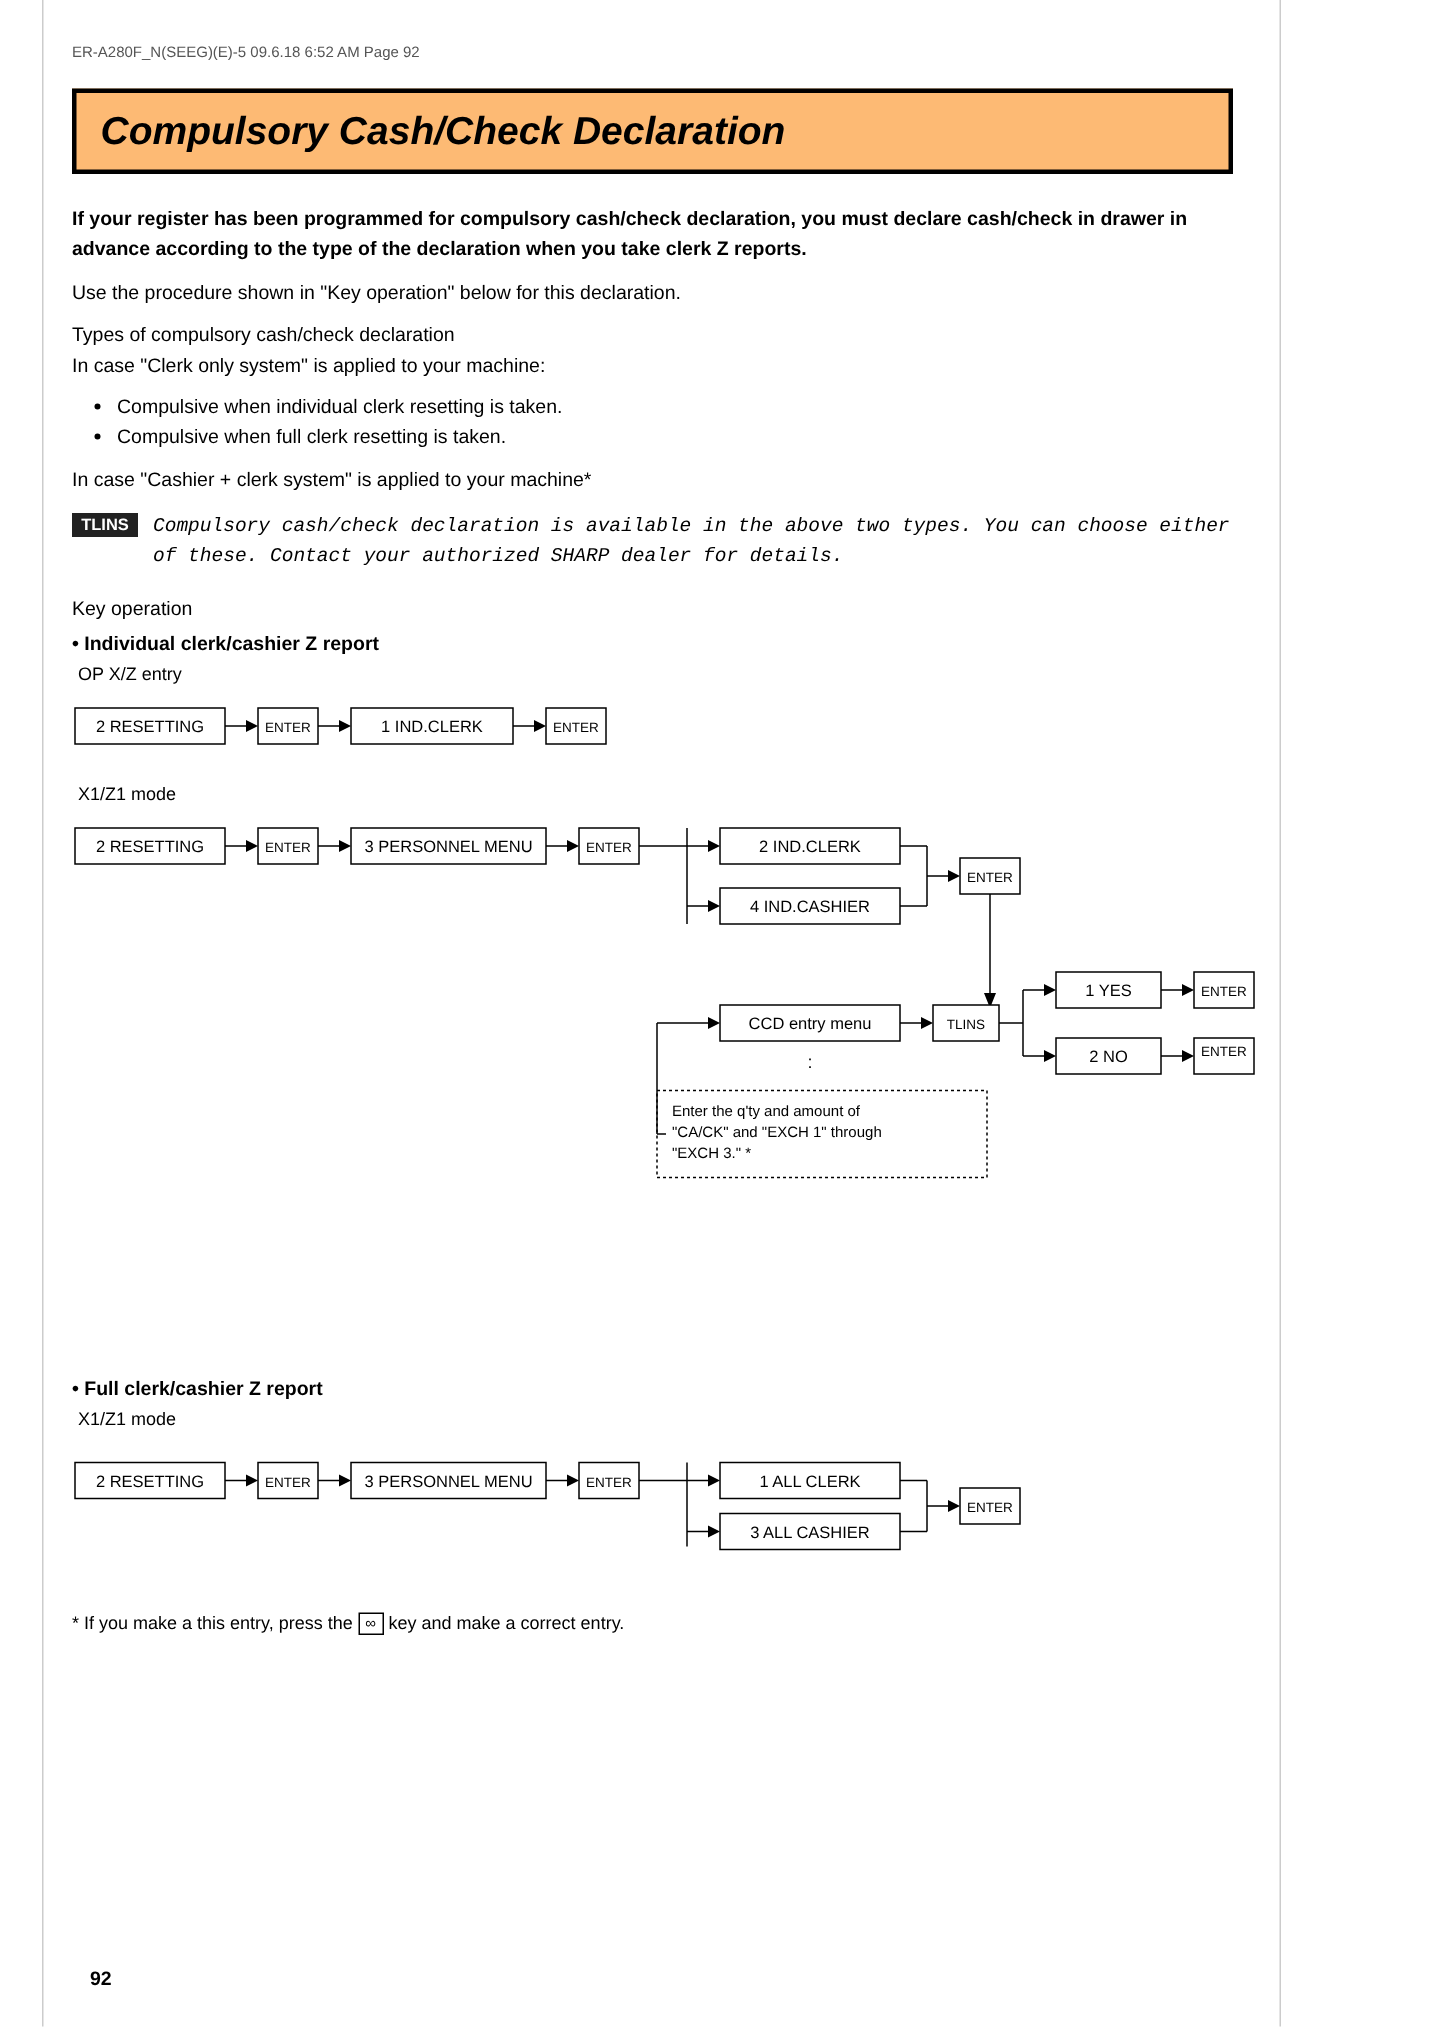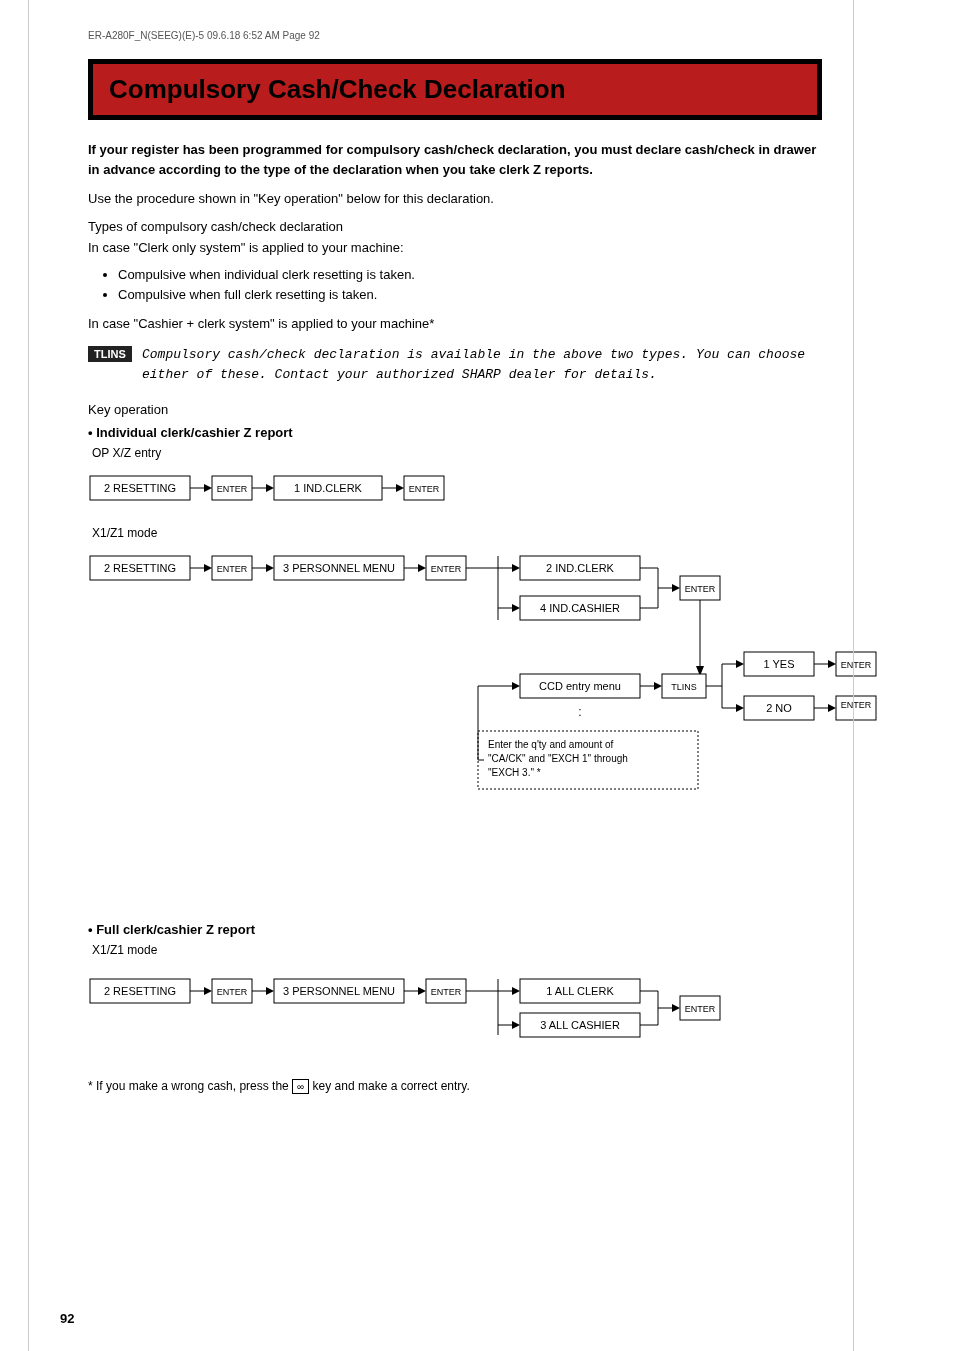"ER-A280F_N(SEEG)(E)-5 09.6.18 6:52 AM" .page { padding: 30px 60px 40px 88px -> 30px 60px 40px 48px }
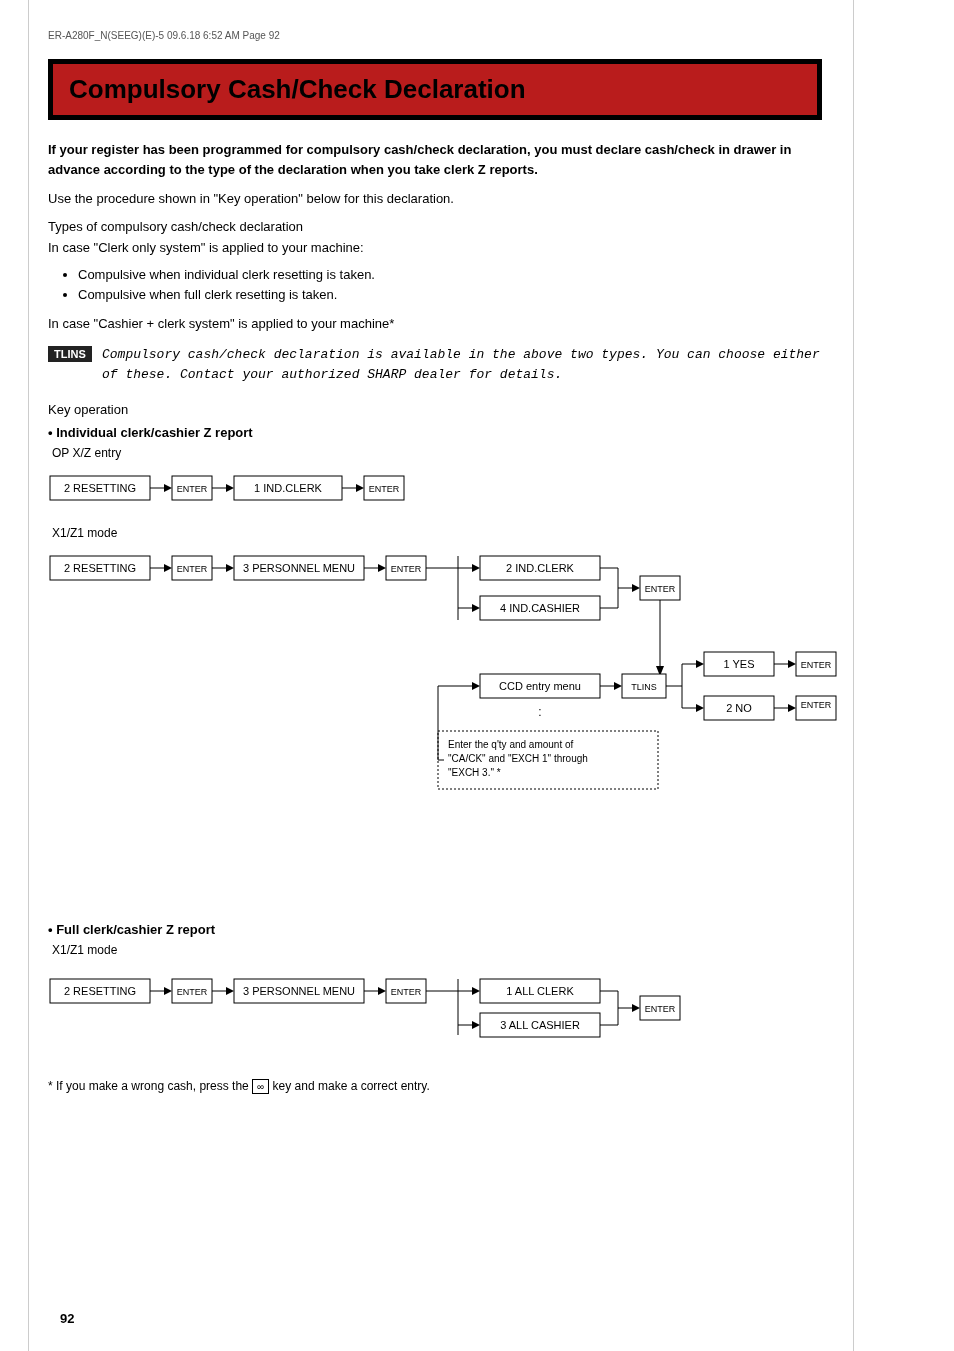"Compulsory Cash/Check Declaration" .title-box { background: #b91c1c -> #fdba74; border: 5px solid #000000 -> 3px solid #000000; font-style: none -> italic }
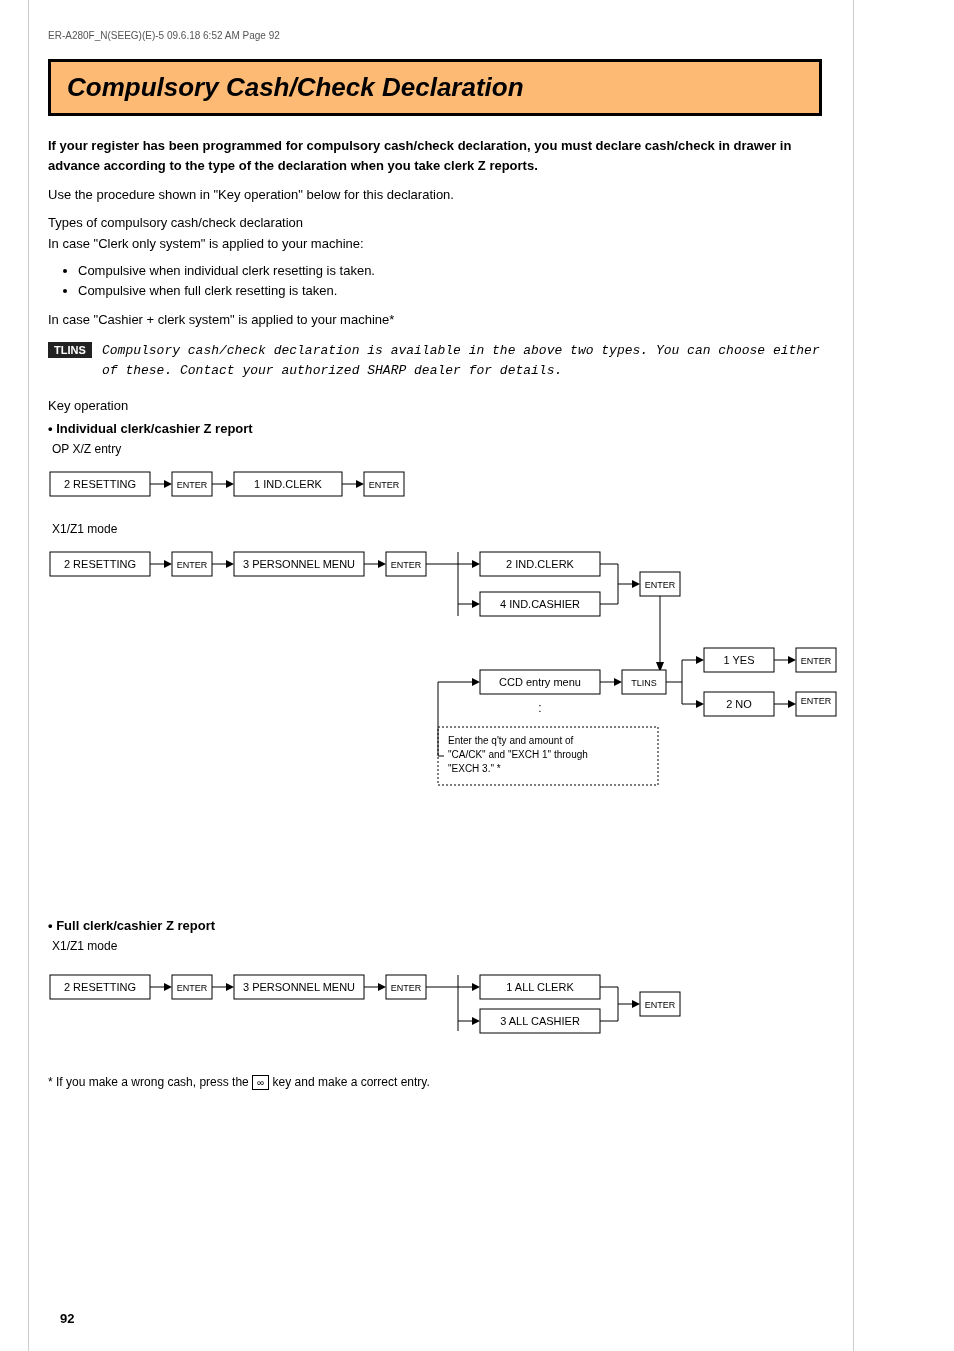"* If you make a" span { text: wrong cash -> this entry }
